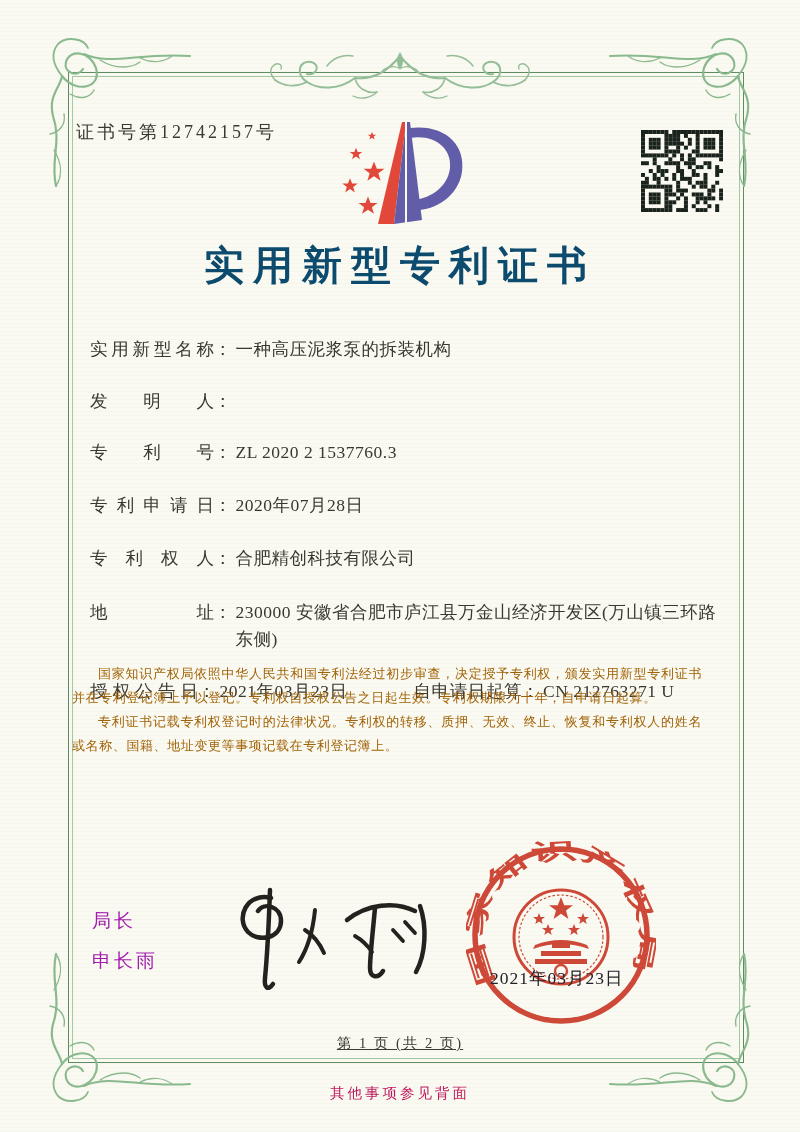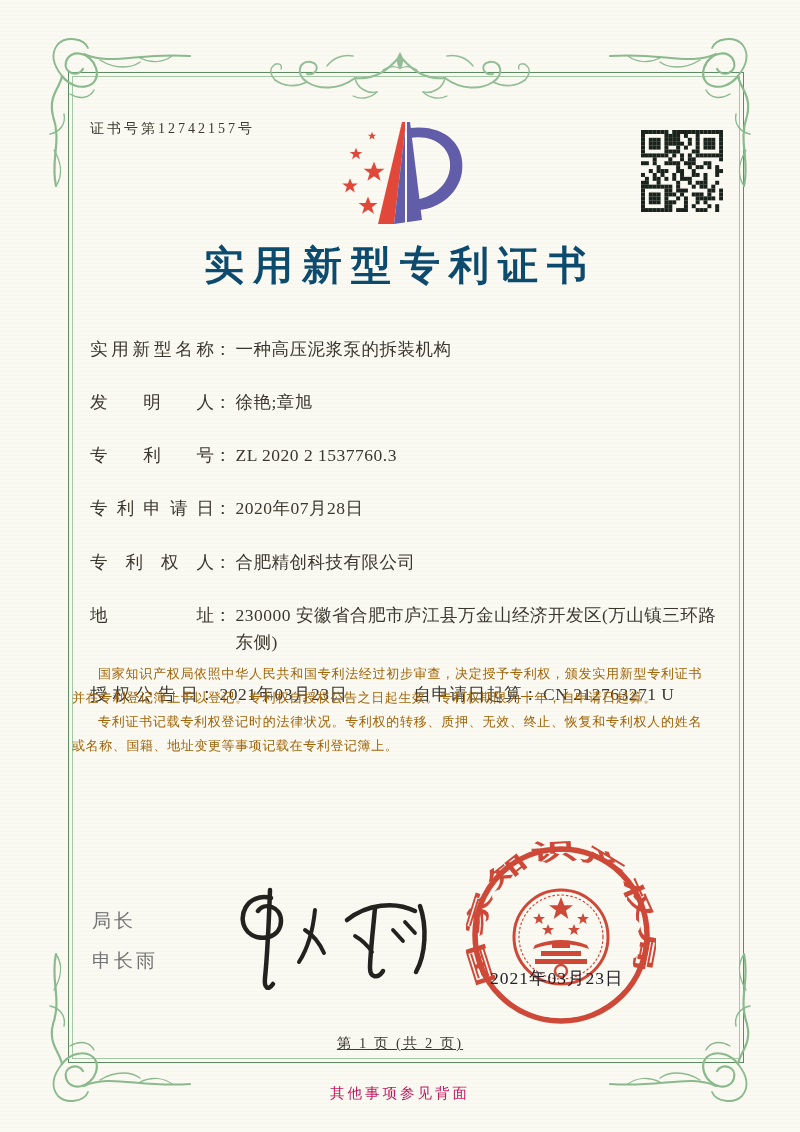"证书号第12742157号" .cert-no { font-size: 14px -> 18px; left: 90px -> 76px }
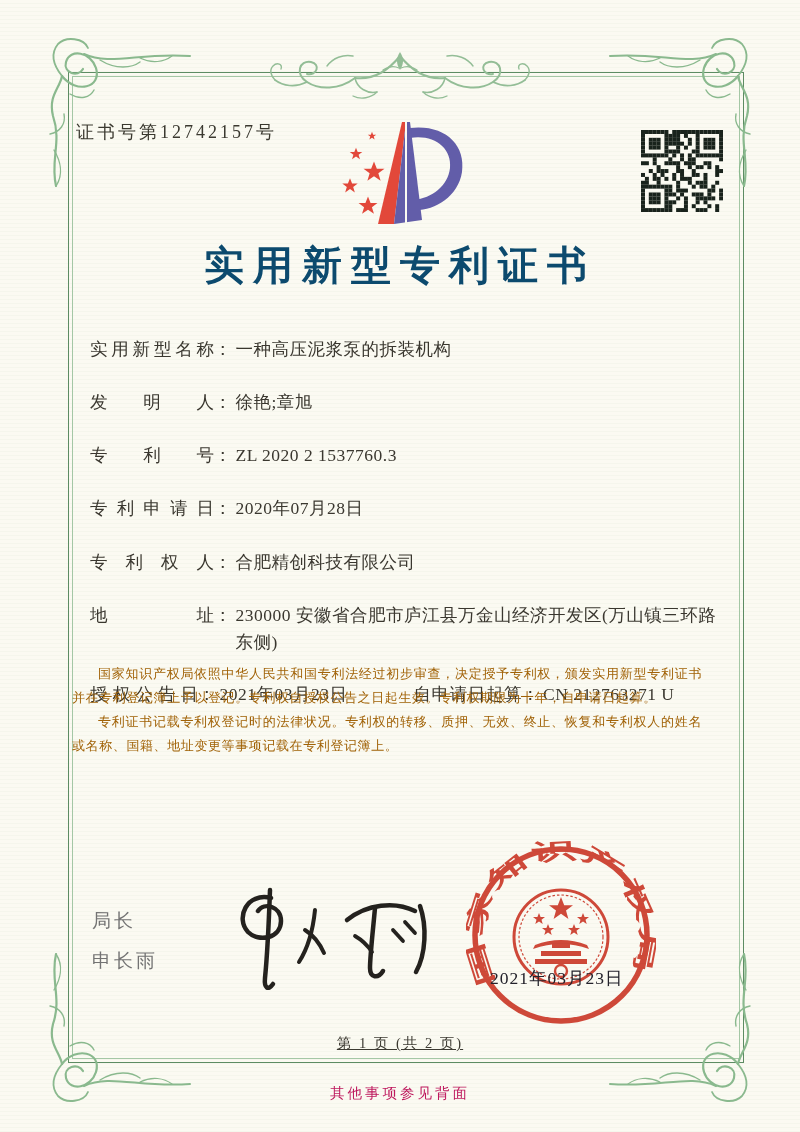"徐艳;章旭" span.field-value { html: <span>徐艳;章旭</span> -> none }
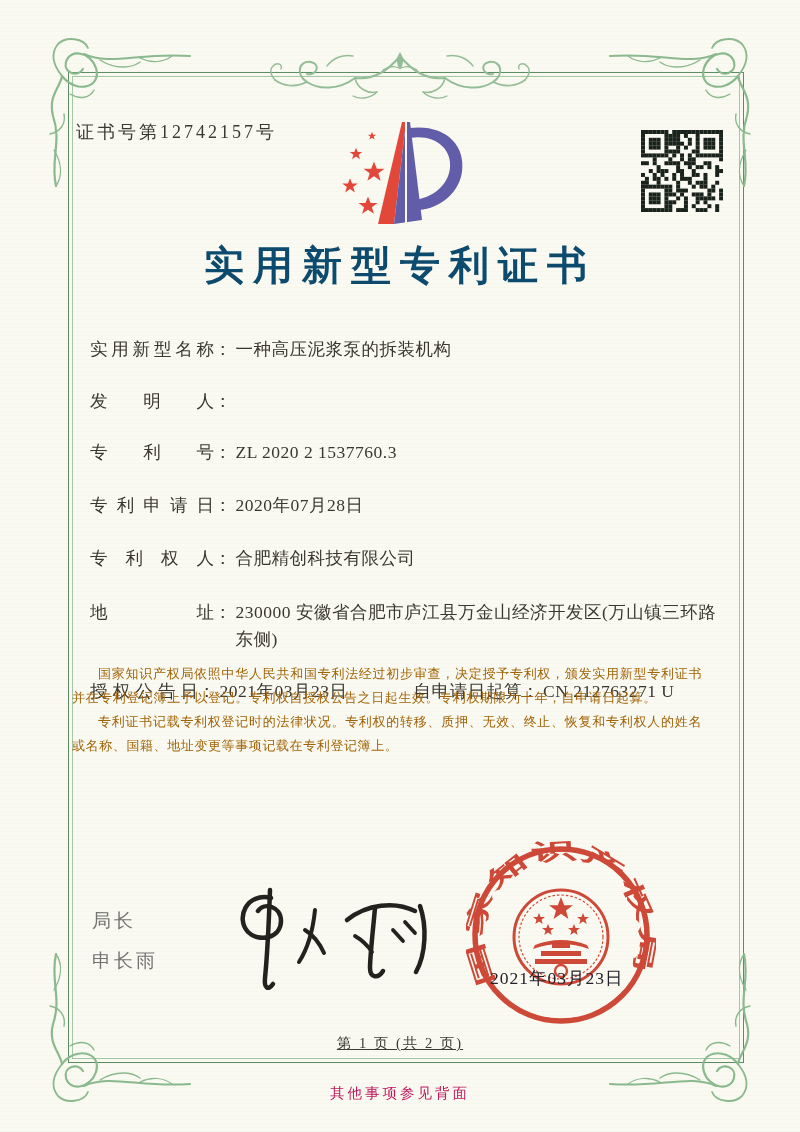"局长" .sig-block { color: #737373 -> #a21caf }
